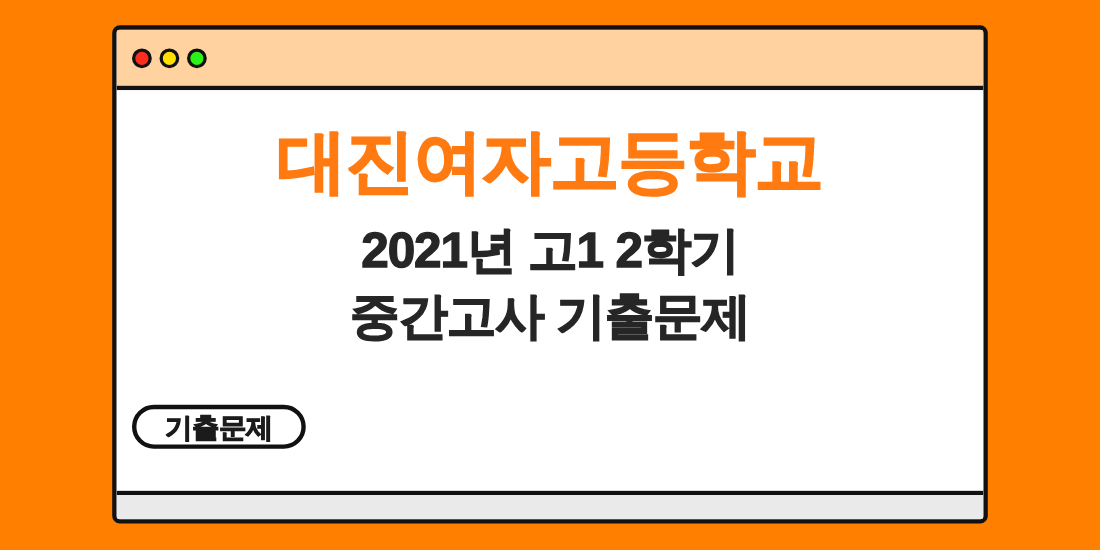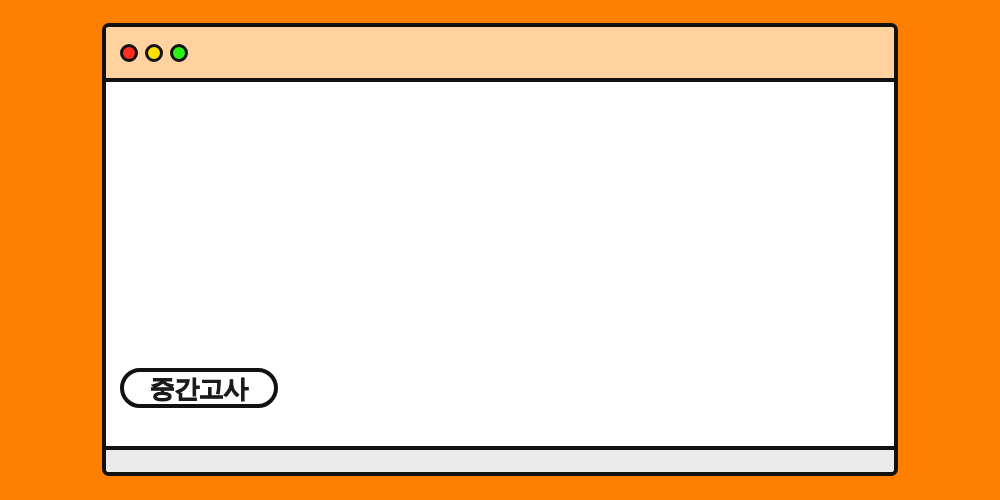"대진여자고등학교" div { html: none -> <div> <div>대진여자고등학교</div> <div>2021년 고1 2학기</div> <div>중간고사 기출문제</div> </div> }
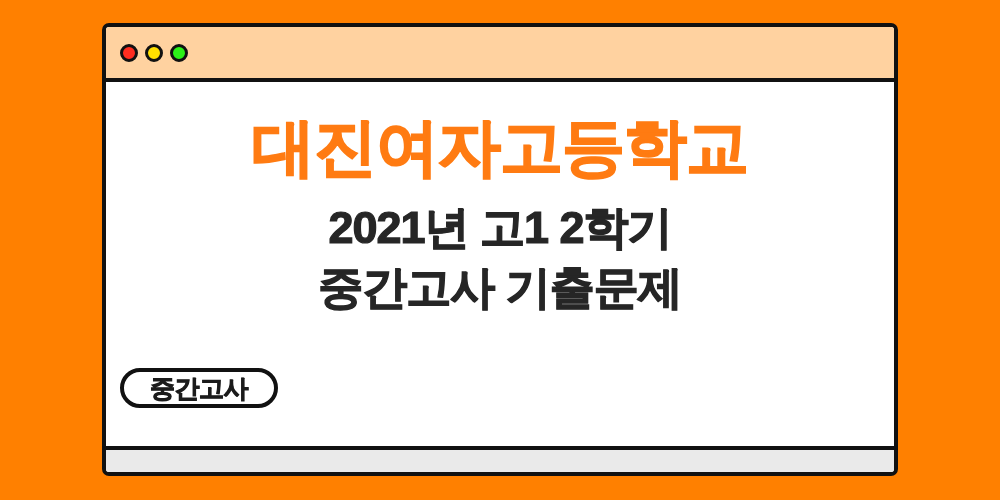"중간고사" div.badge { text: 중간고사 -> 기출문제 }
